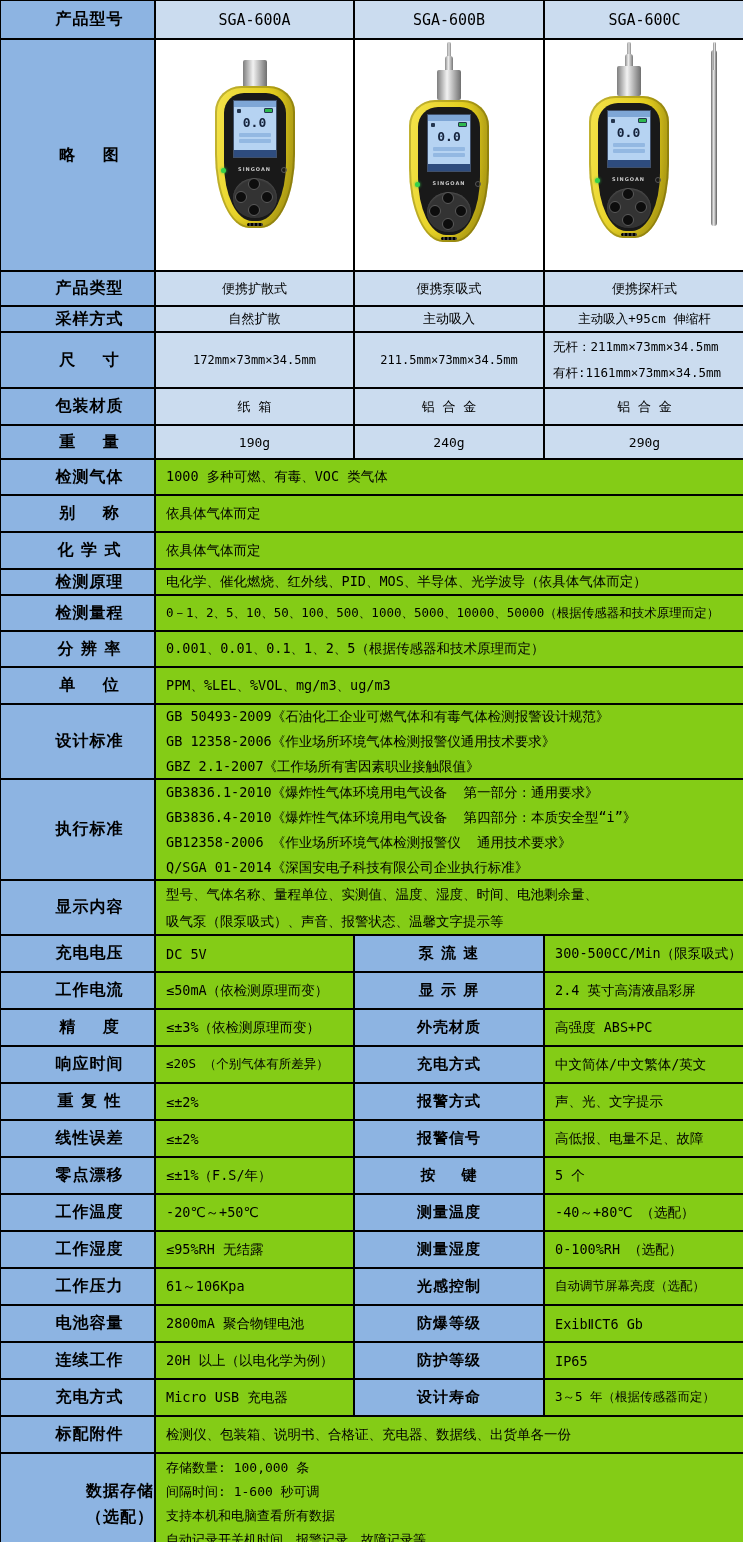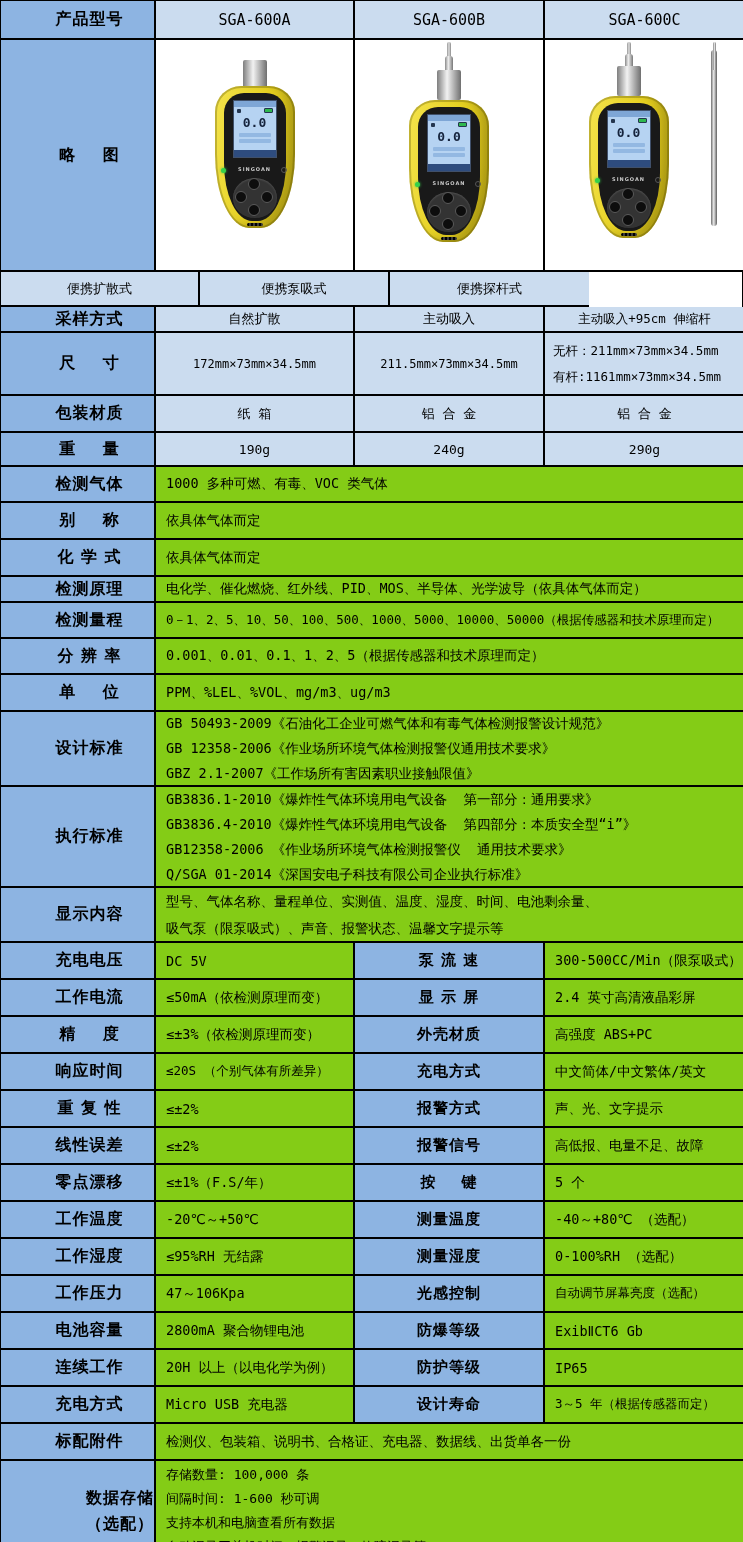"产品类型" div.cell { html: none -> <div>产品类型</div> }
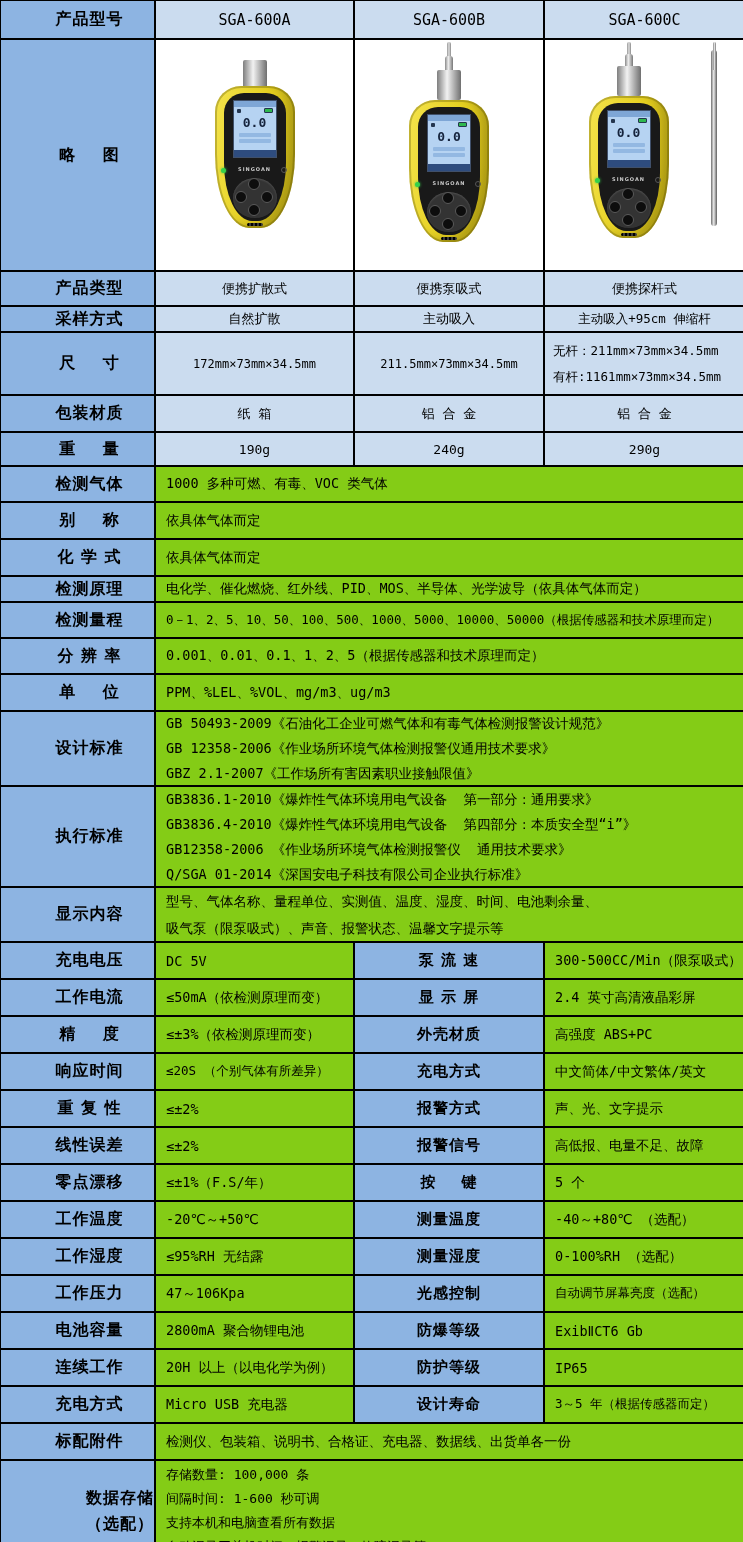"尺 寸" .h56 { height: 63px -> 56px }
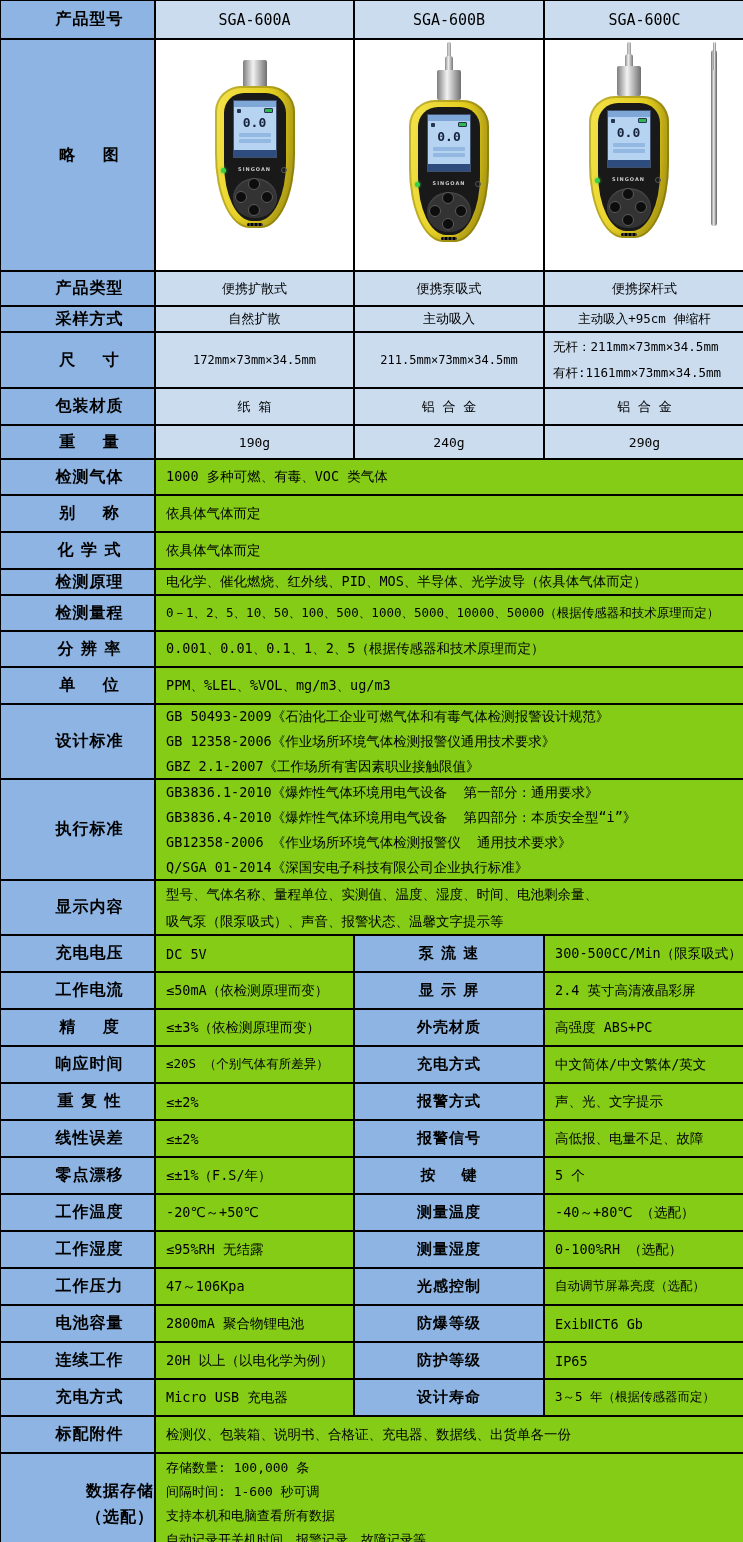"47～106Kpa" div.cell { text: 47 -> 61 }
